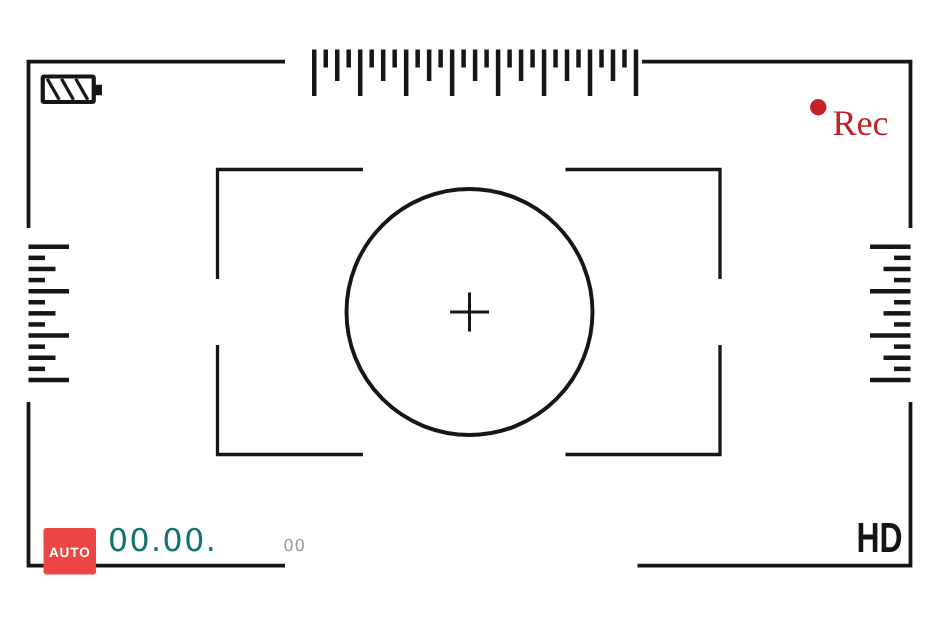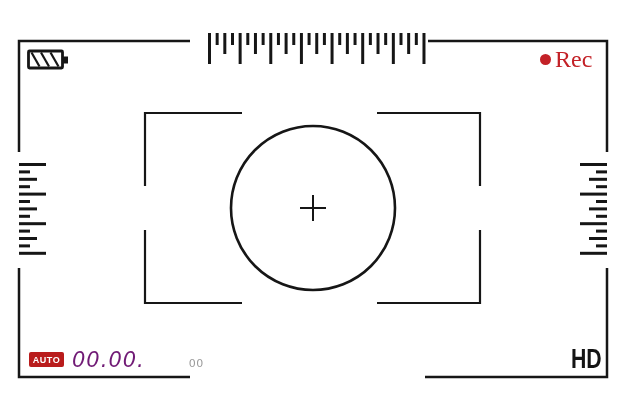"Rec" .rec-label { margin-top: none -> 24px }
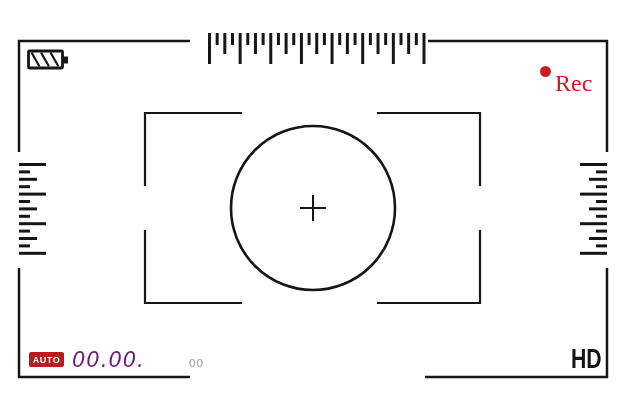"AUTO" .auto-badge { background: #b91c1c -> #ef4444; height: 15px -> 31px }
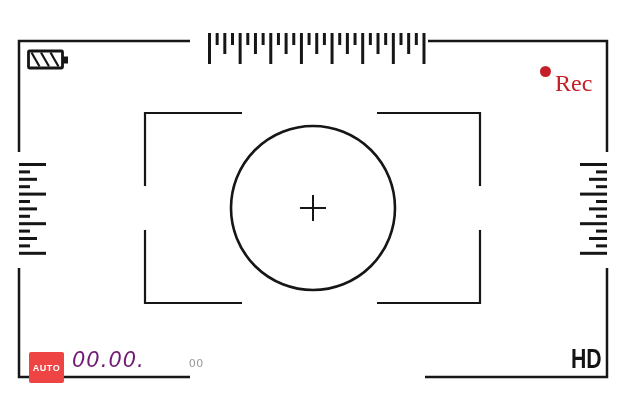"00.00." span.timecode-main { color: #701a75 -> #0f766e; font-style: italic -> none }
